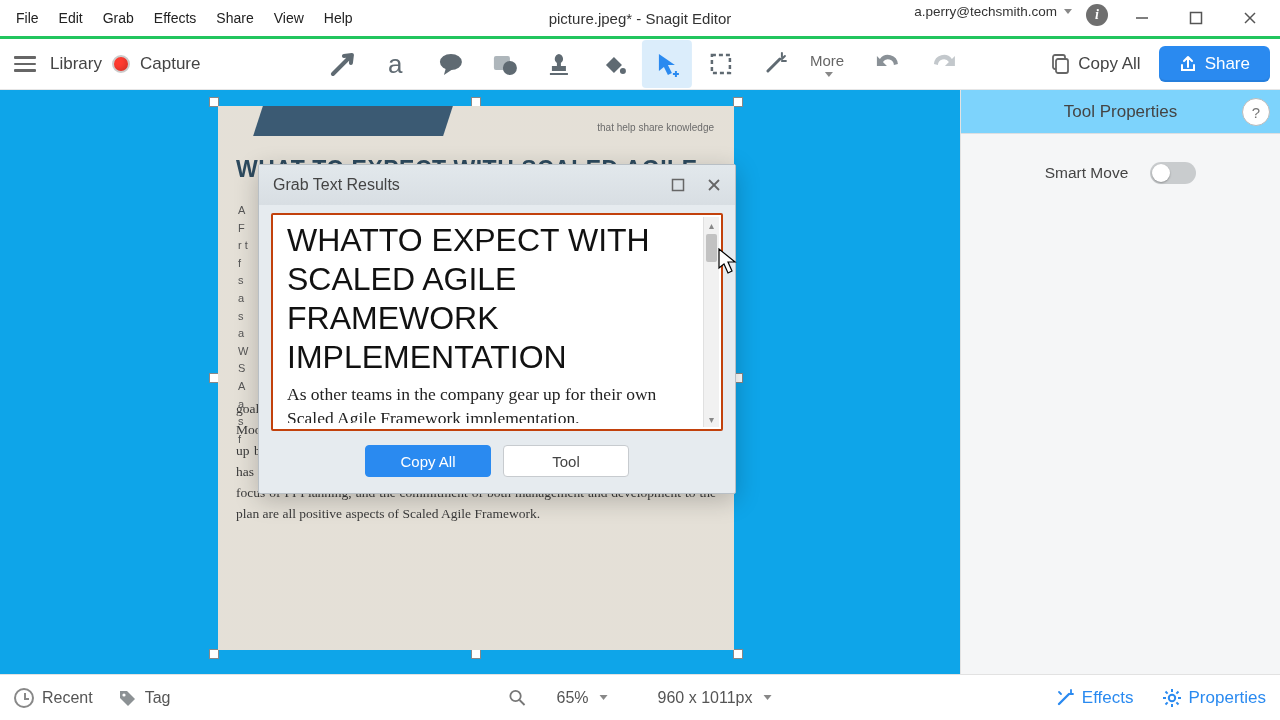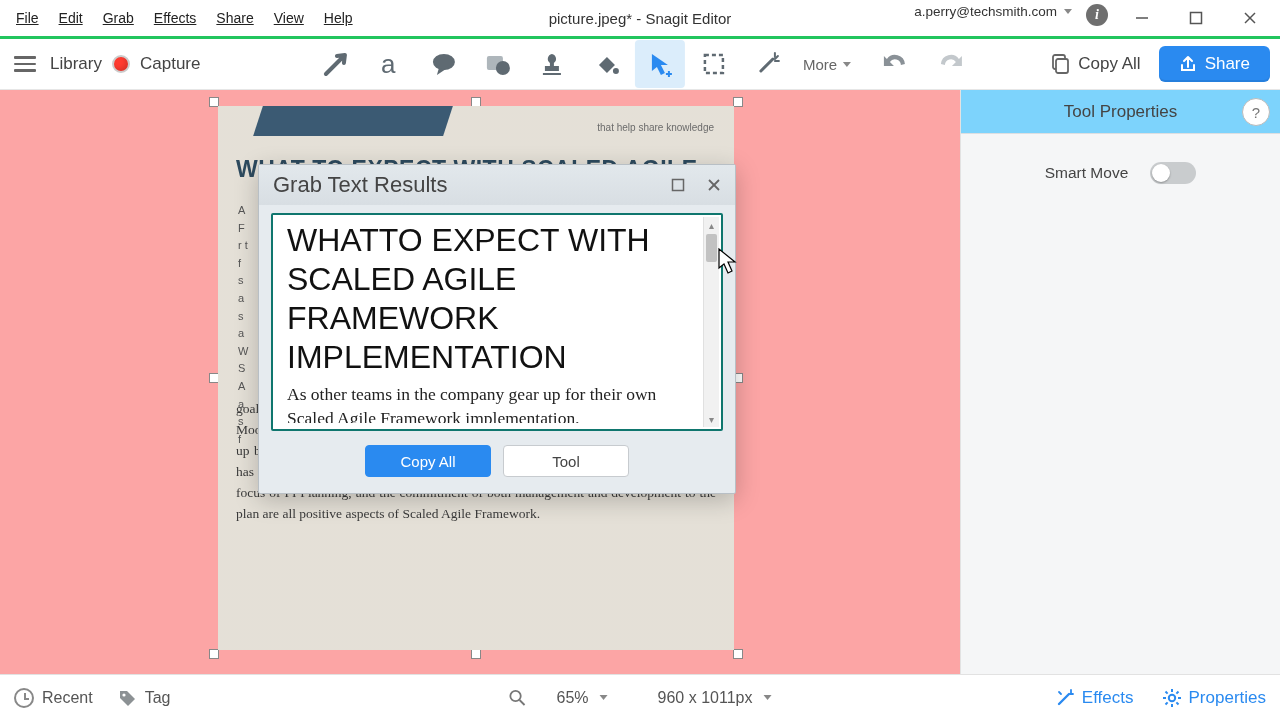"File" .menubar .menu-item { text-decoration: underline -> none }
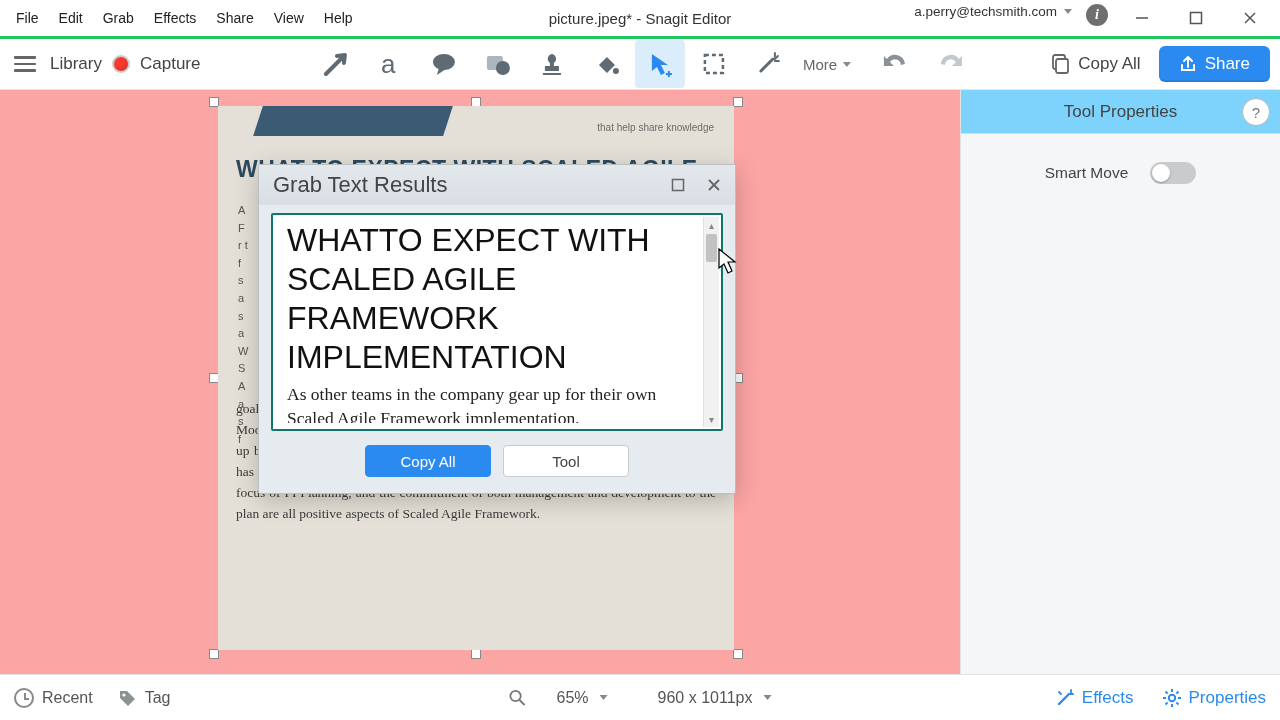"More" .more-text { flex-direction: none -> column }
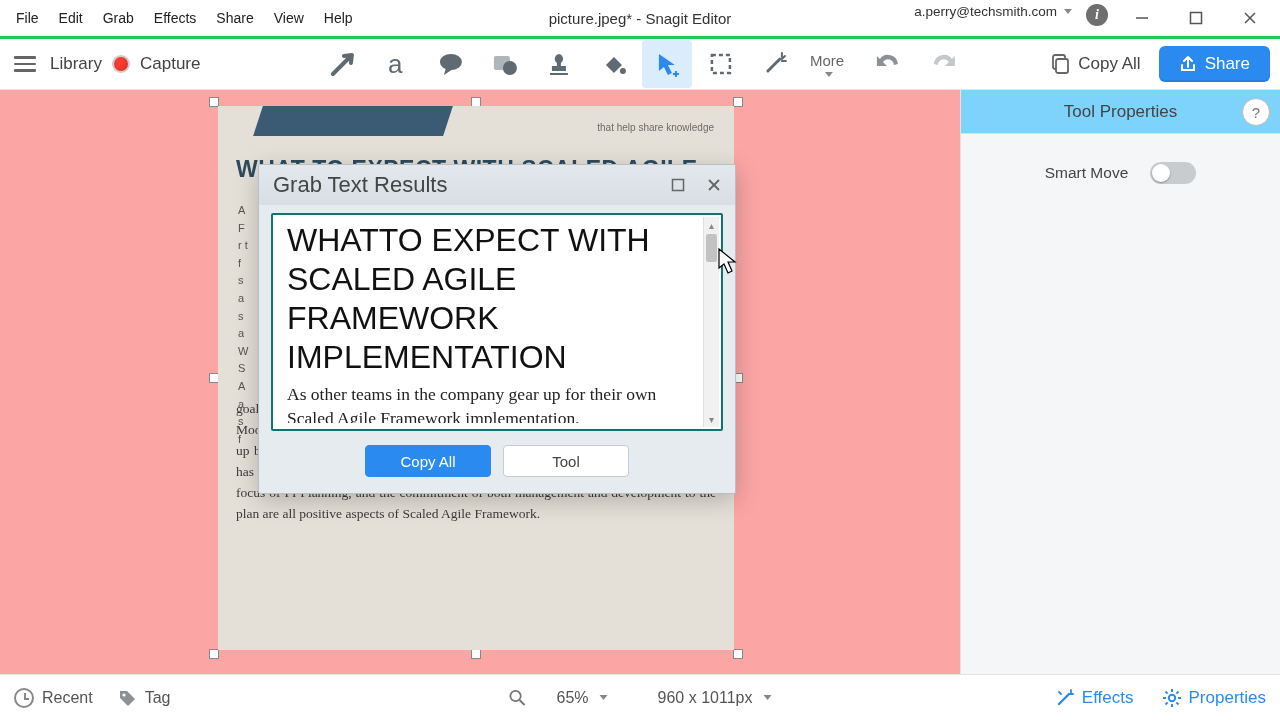"that help share knowledge" .canvas-area { background: #fca5a5 -> #0ea5e9 }
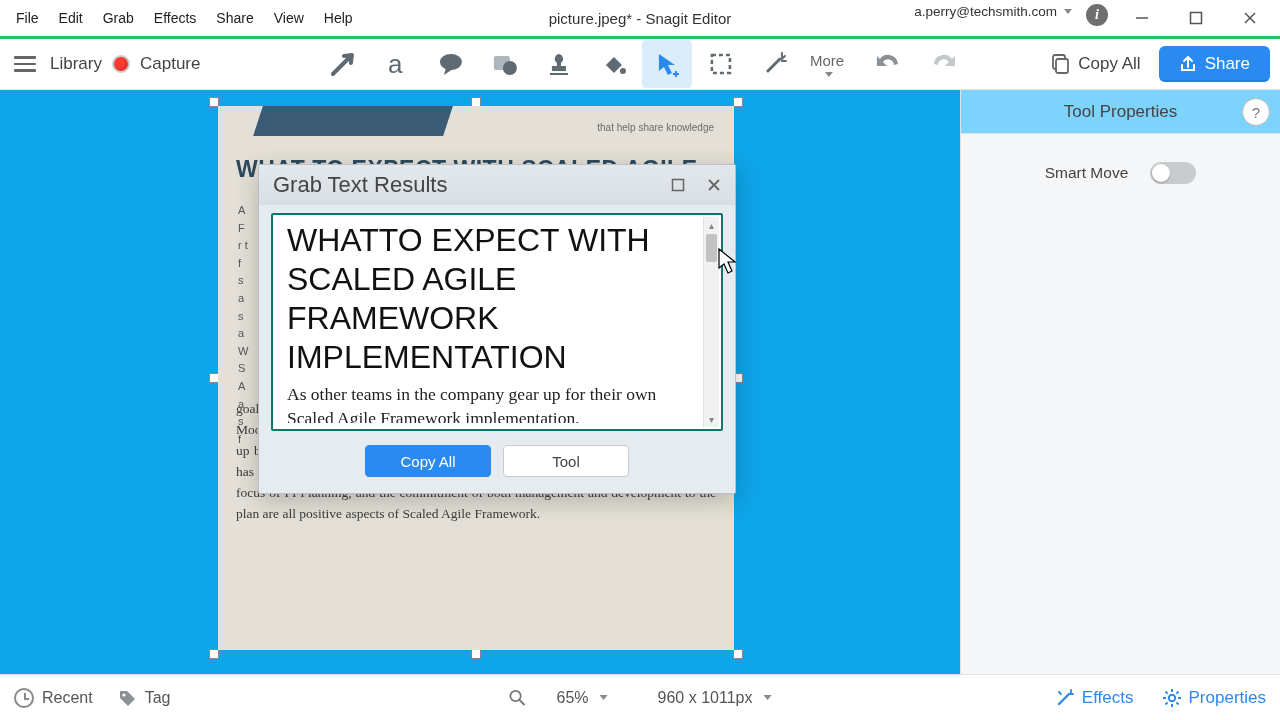"Grab Text Results" .dialog-titlebar { font-size: 22px -> 16px }
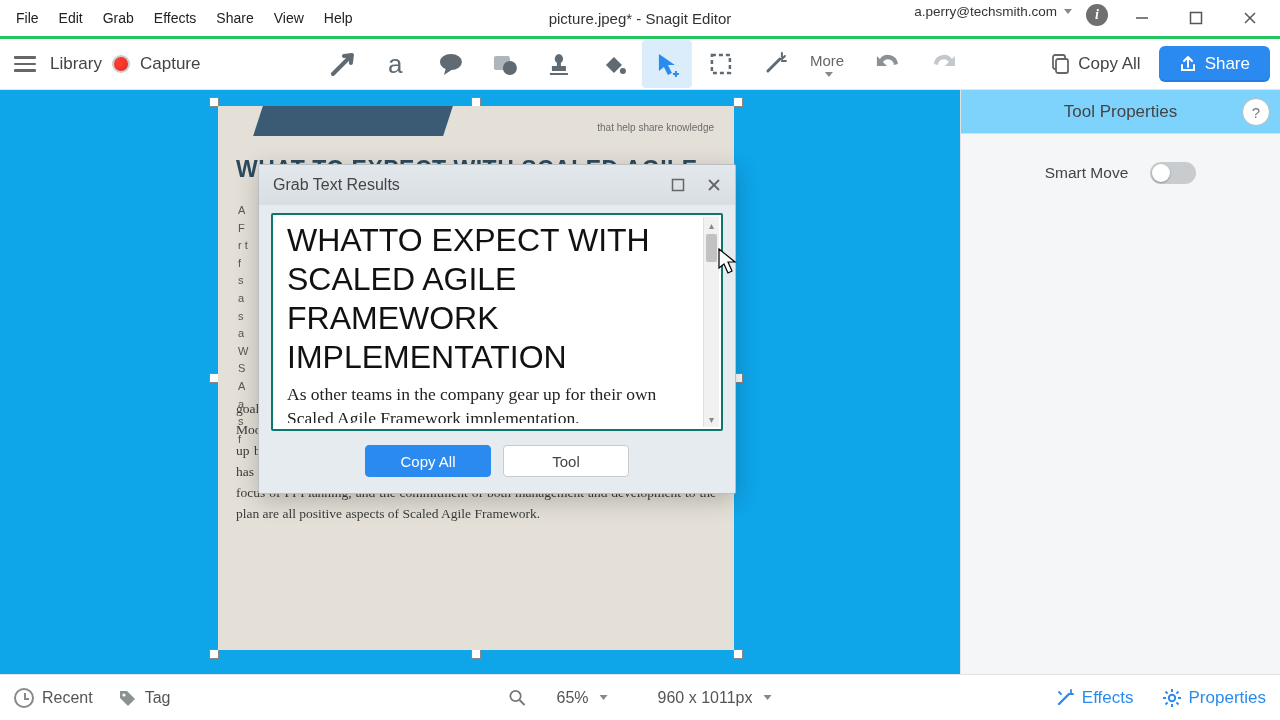"WHATTO EXPECT WITH SCALED AGILE" .dialog-text-frame { border: 2px solid #0f766e -> 2px solid #c2410c }
